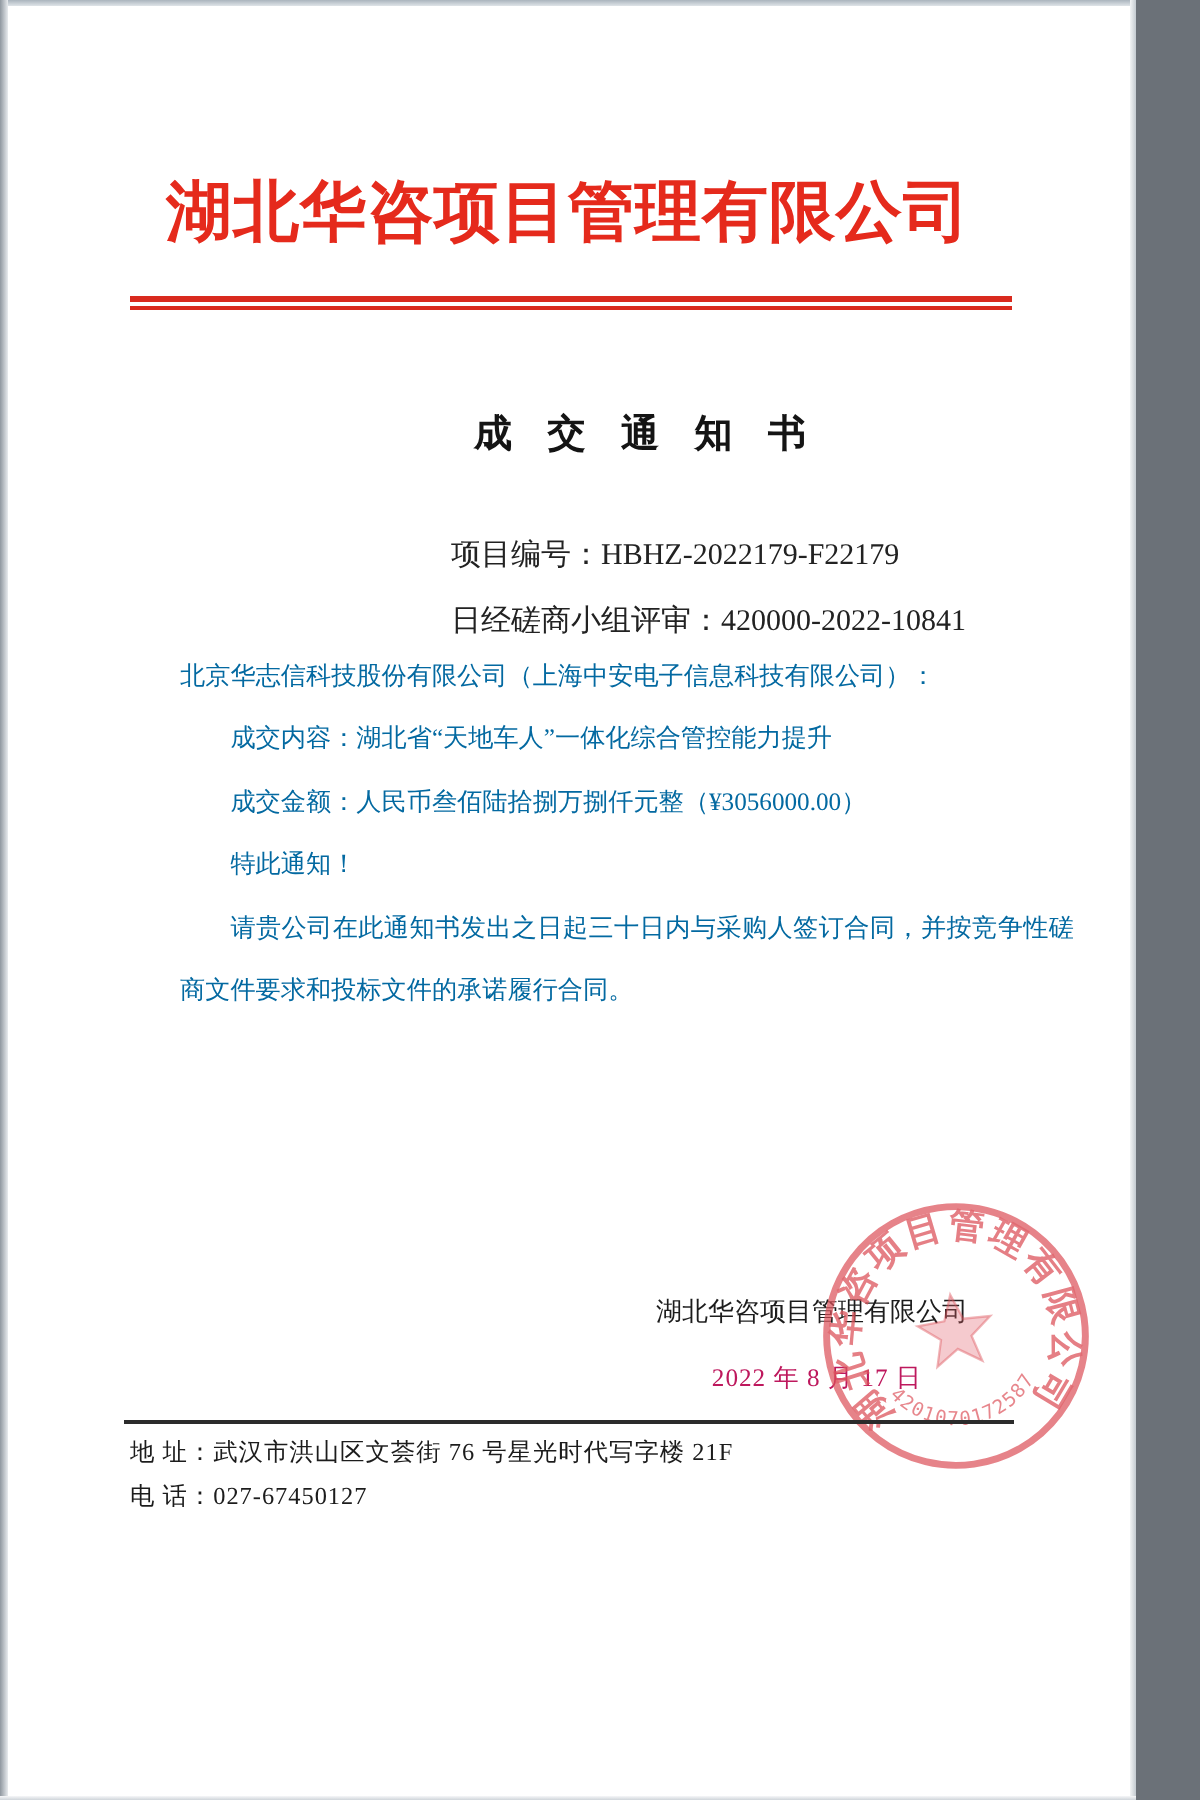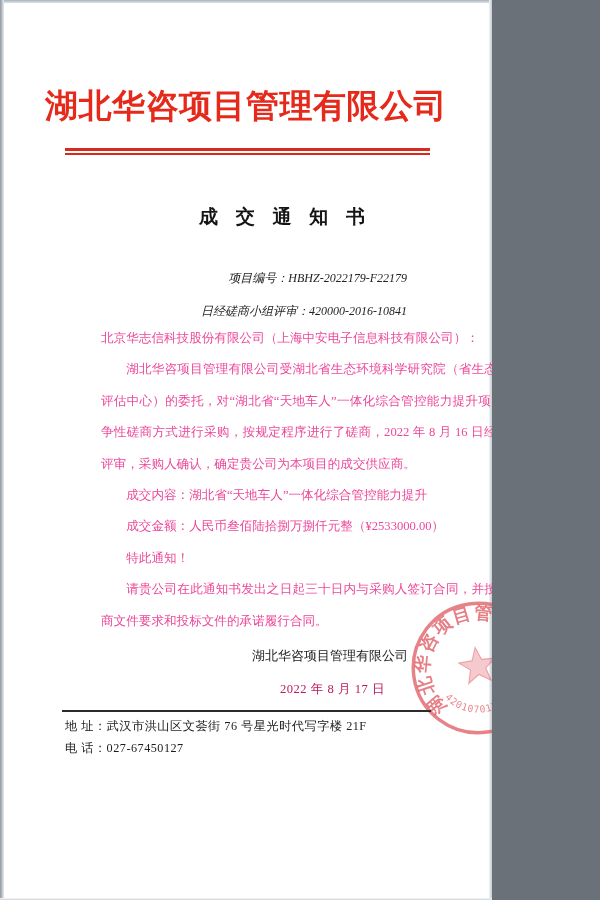"湖北华咨项目管理有限公司" .page { width: 492px -> 568px }
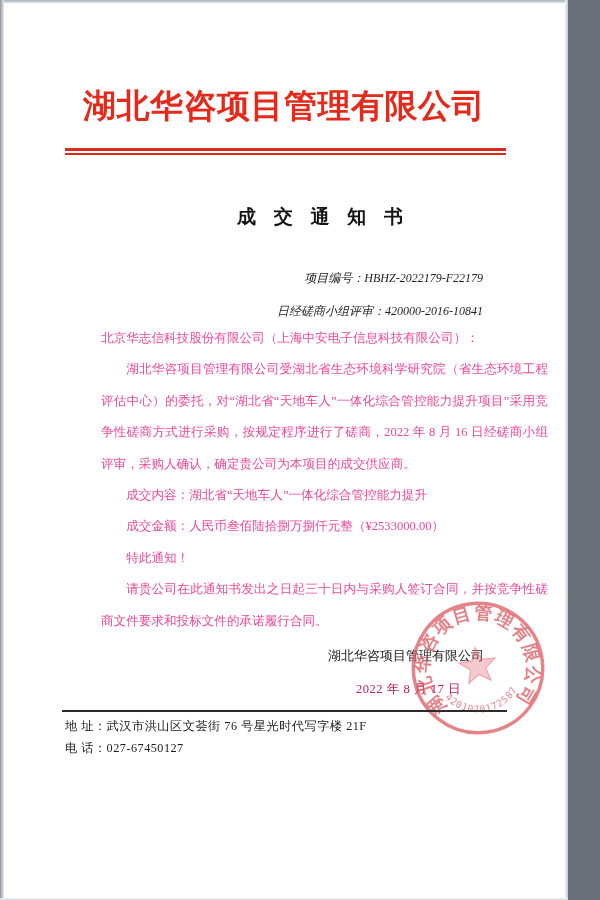"项目编号：HBHZ-2022179-F22179" .meta { font-size: 12px -> 15px; font-style: italic -> none; text-align: right -> left }
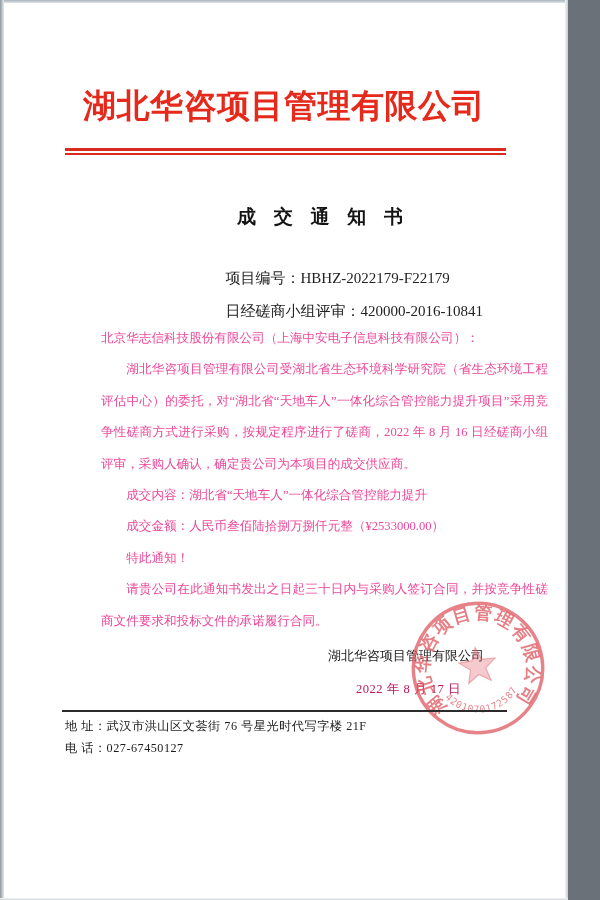"420000-2016-10841" span { text: 420000-2016-10841 -> 420000-2022-10841 }
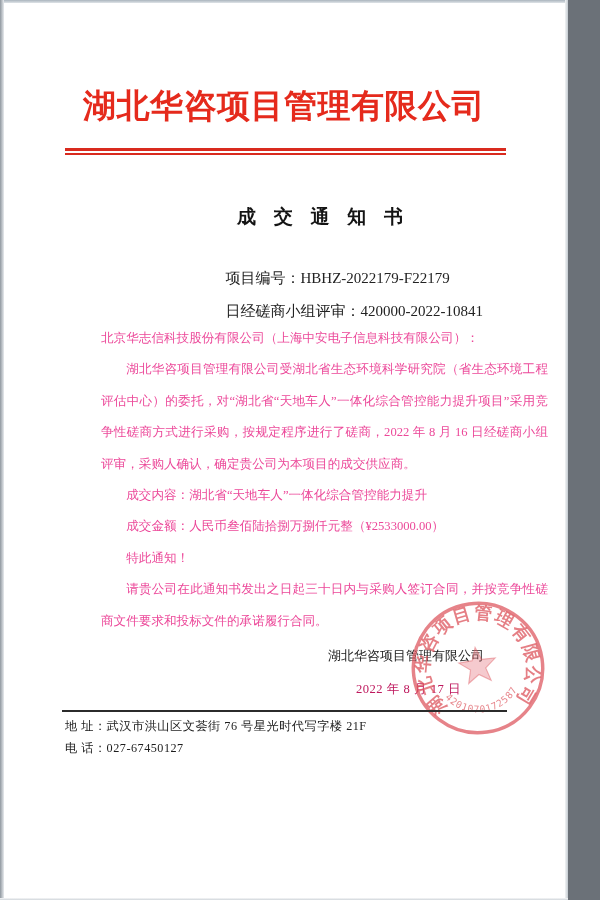"北京华志信科技股份有限公司（上海中安电子信息科技有限公司）：" .body-block { color: #ec4899 -> #0369a1; margin-left: 11px -> none }
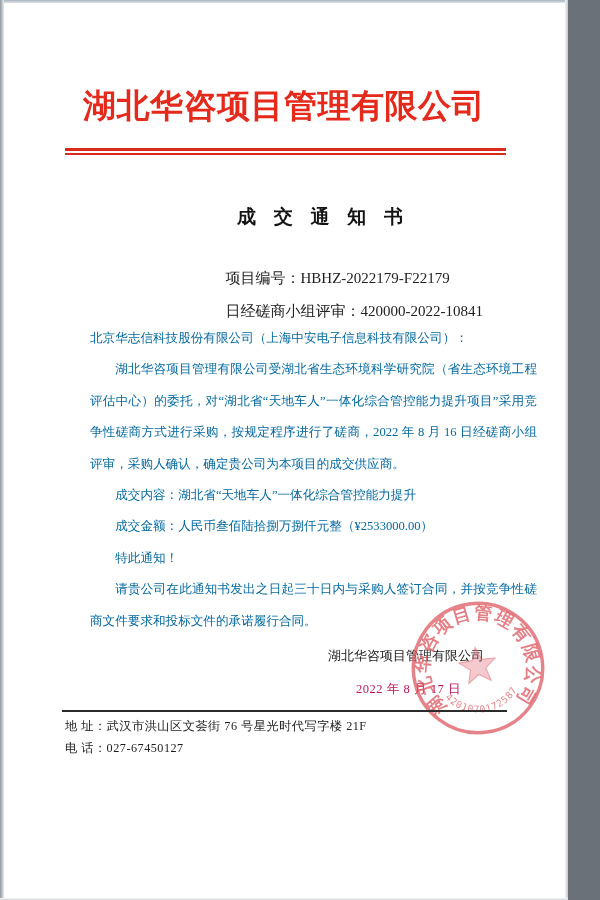"湖北华咨项目管理有限公司受湖北省生态环境科学研究院（省生态环境工程评估中心）的委" p.indent { html: <p>湖北华咨项目管理有限公司受湖北省生态环境科学研究院（省生态环境工程评估中心）的委托，对“湖北省“天地车人”一体化综合管控能力提升项目”采用竞争性磋商方式进行采购，按规定程序进行了磋商，2022 年 8 月 16 日经磋商小组评审，采购人确认，确定贵公司为本项目的成交供应商。</p> -> none }
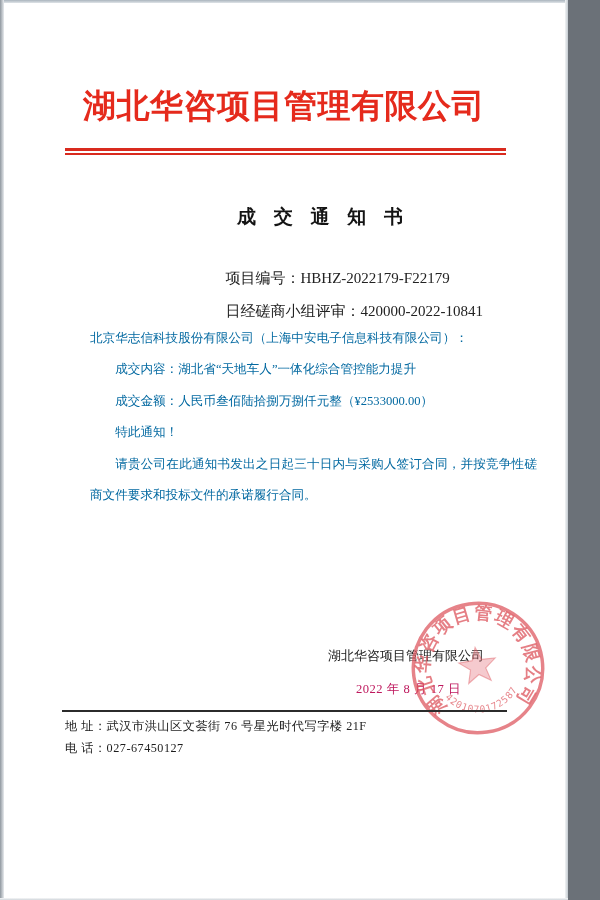"成交金额：人民币叁佰陆拾捌万捌仟元整（¥2533000.00）" p.indent { text: ¥2533000.00 -> ¥3056000.00 }
